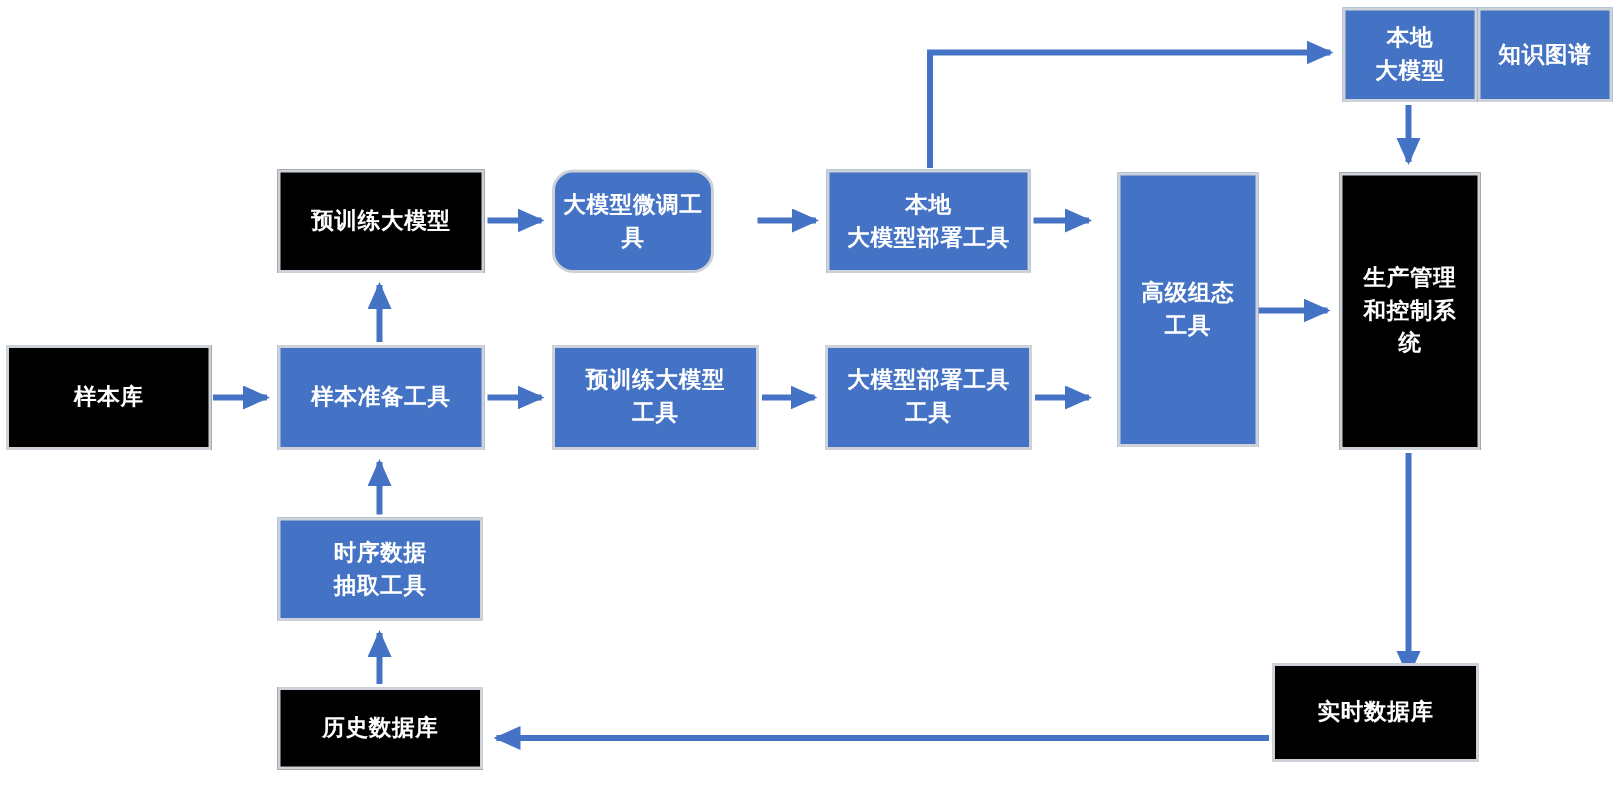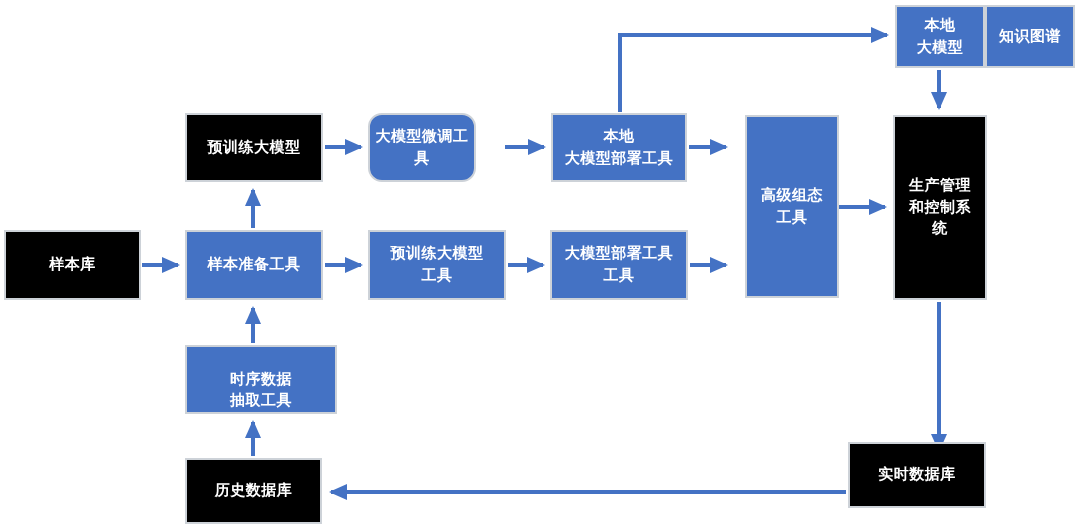"时序数据" div.node { align-items: flex-end -> none; width: 152px -> 137px }
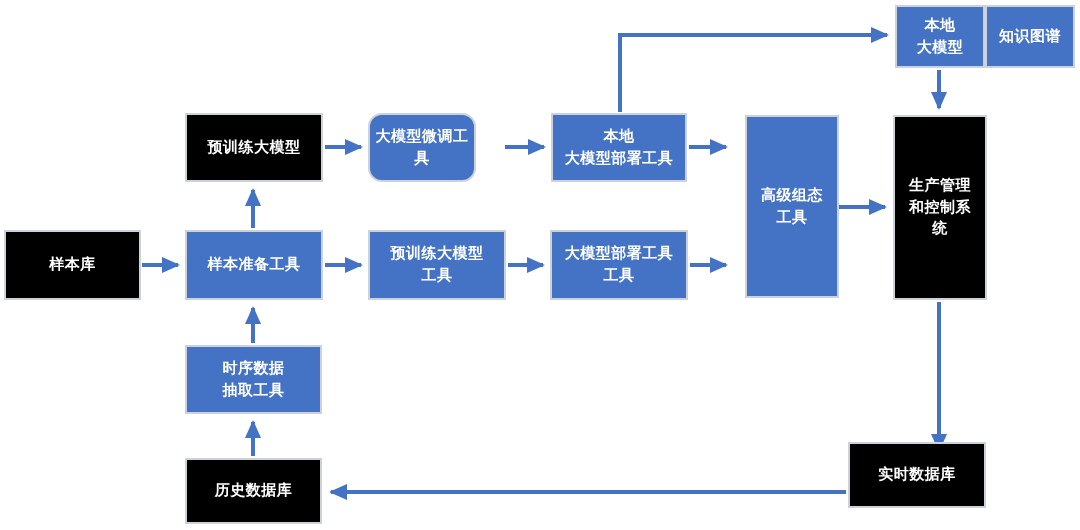"历史数据库" div.node { height: 66px -> 55px }
